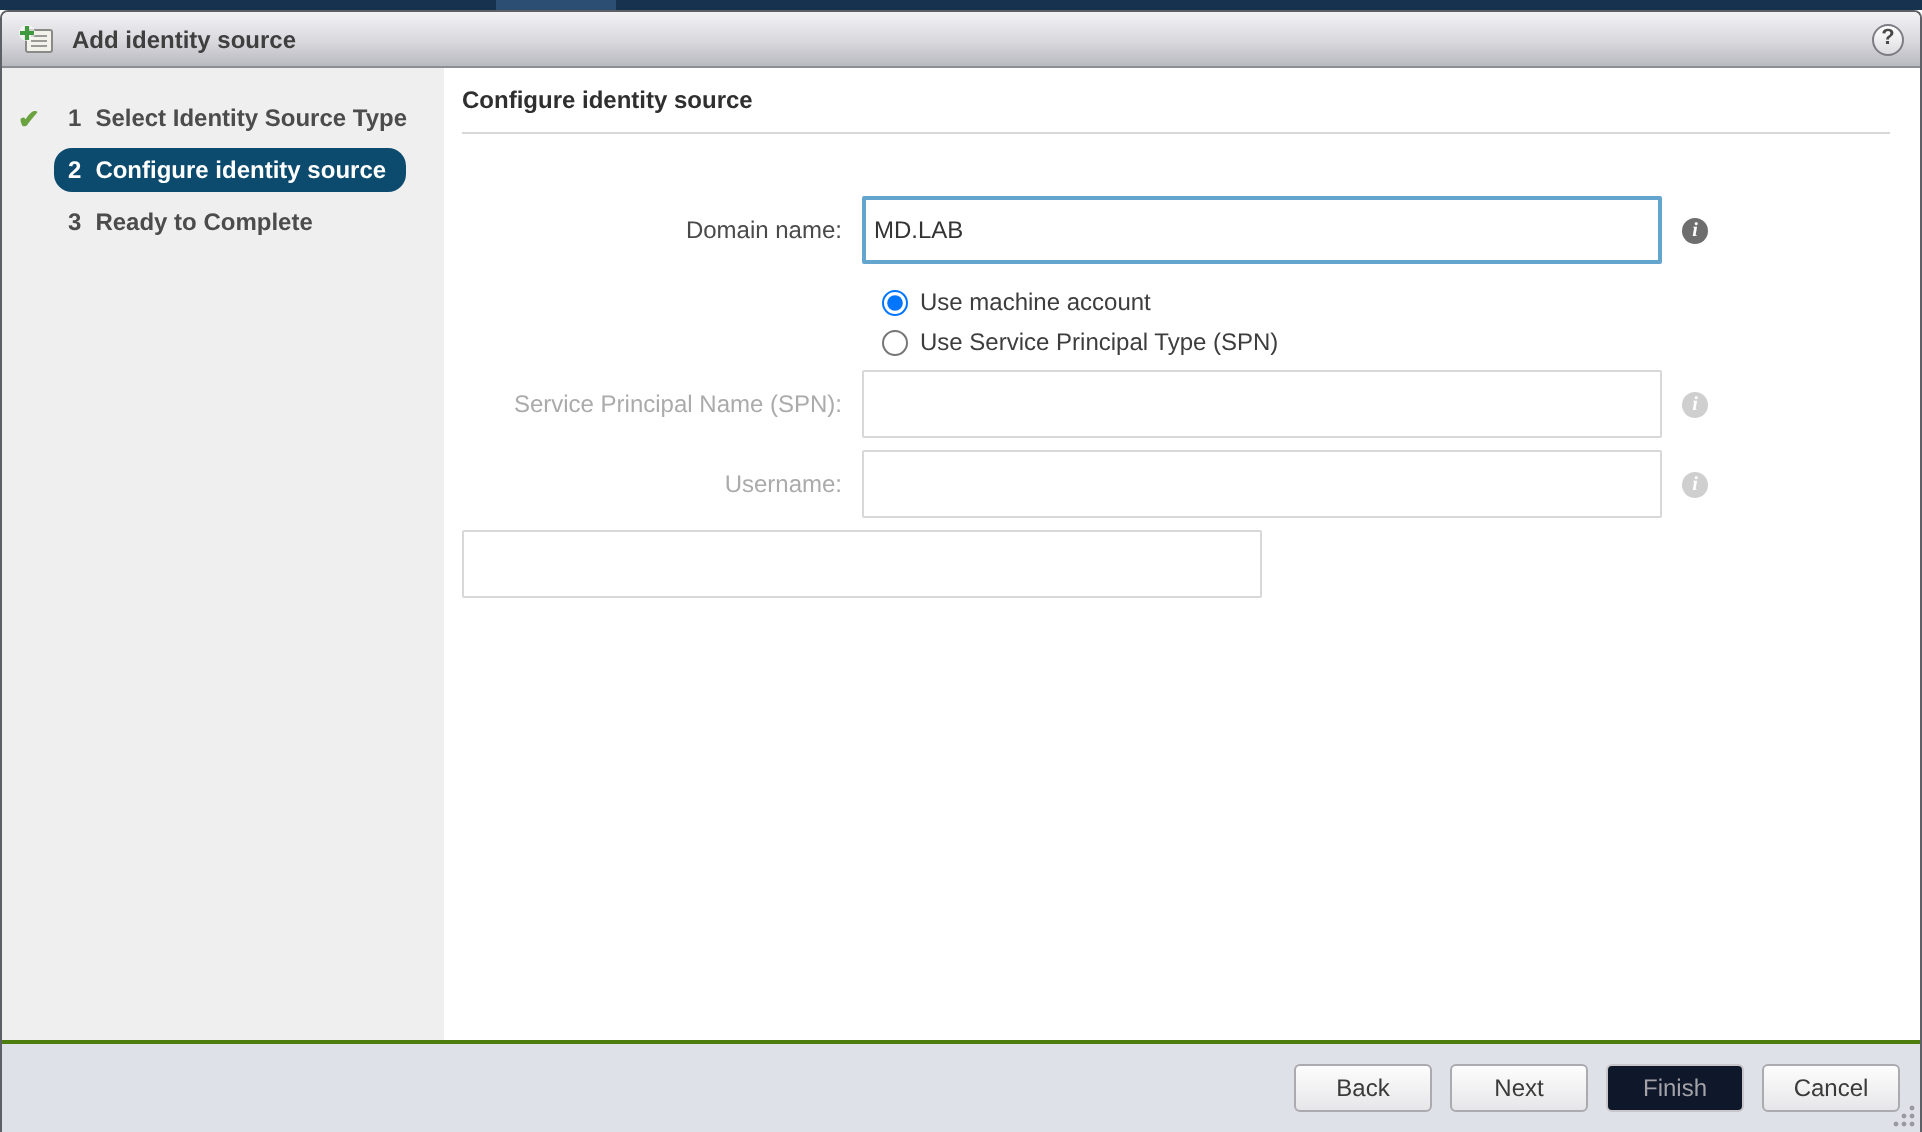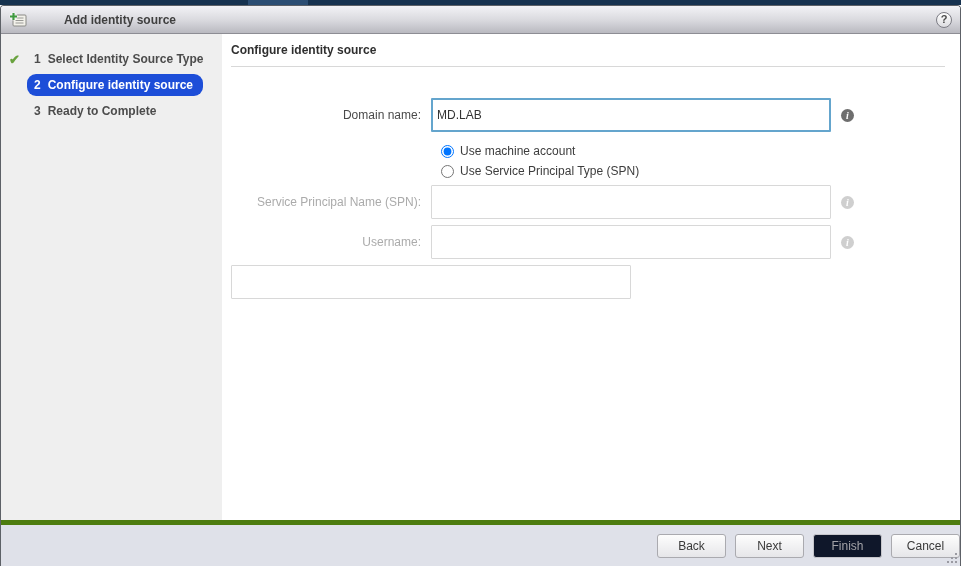"Add identity source" .titlebar .title { margin-left: 28px -> none }
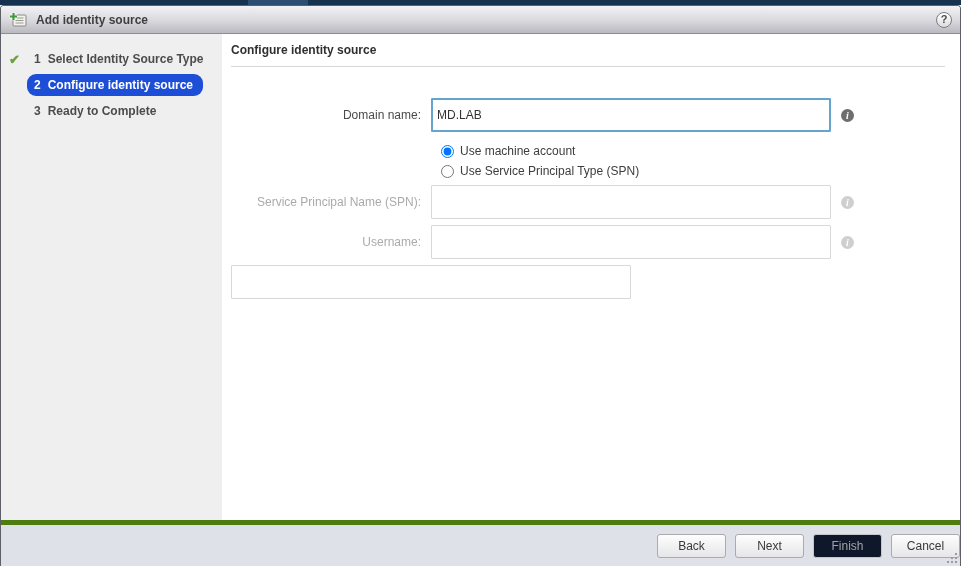"2 Configure identity source" .step.current .step-text { background: #1d4ed8 -> #0c4a6e }
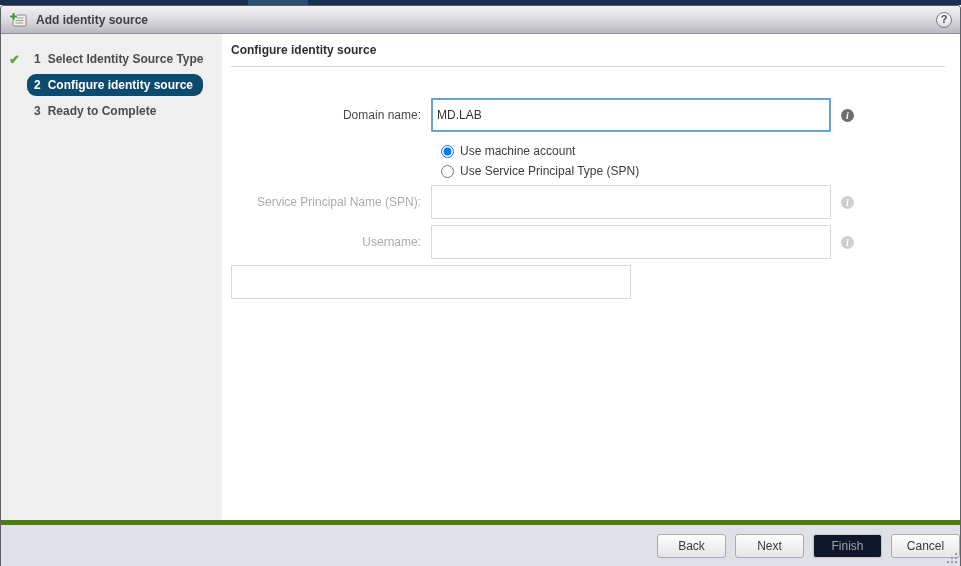"Back" .footer { border-top: 5px solid #4d7c0f -> 2px solid #4d7c0f; padding-right: none -> 10px }
